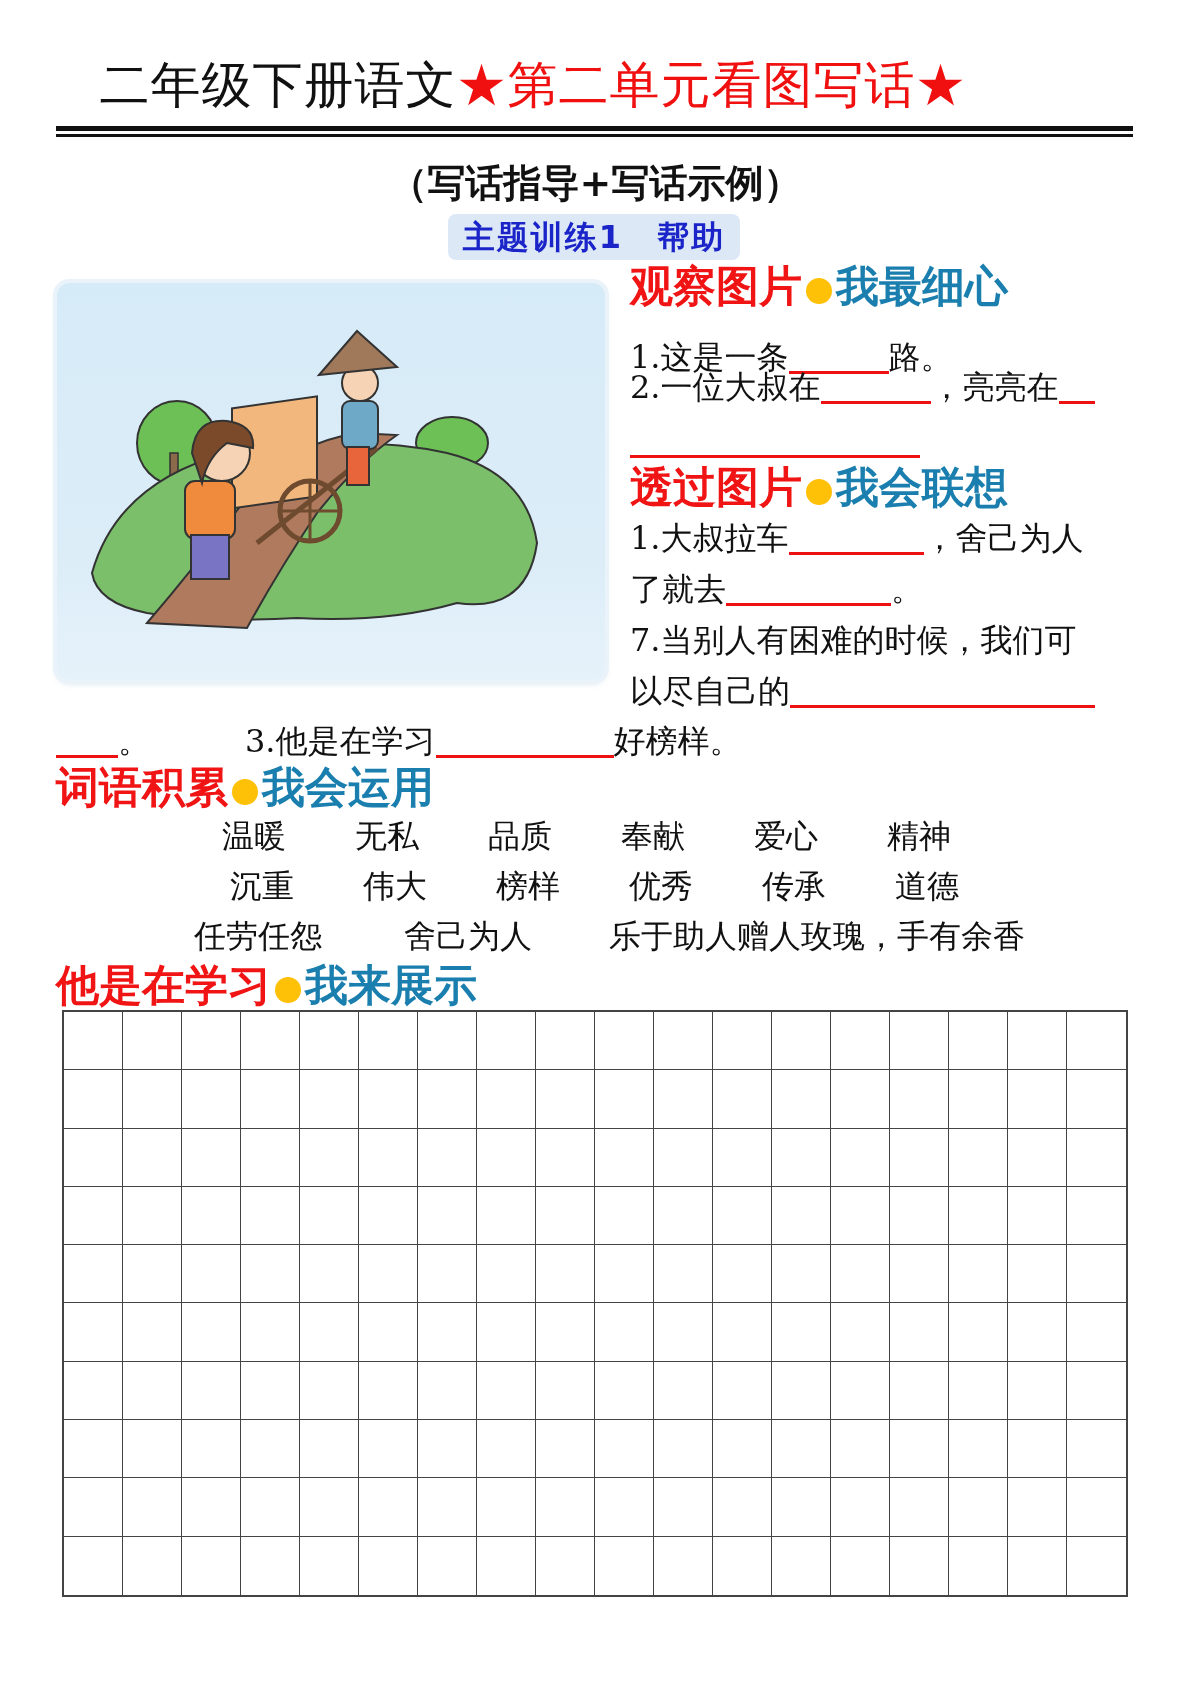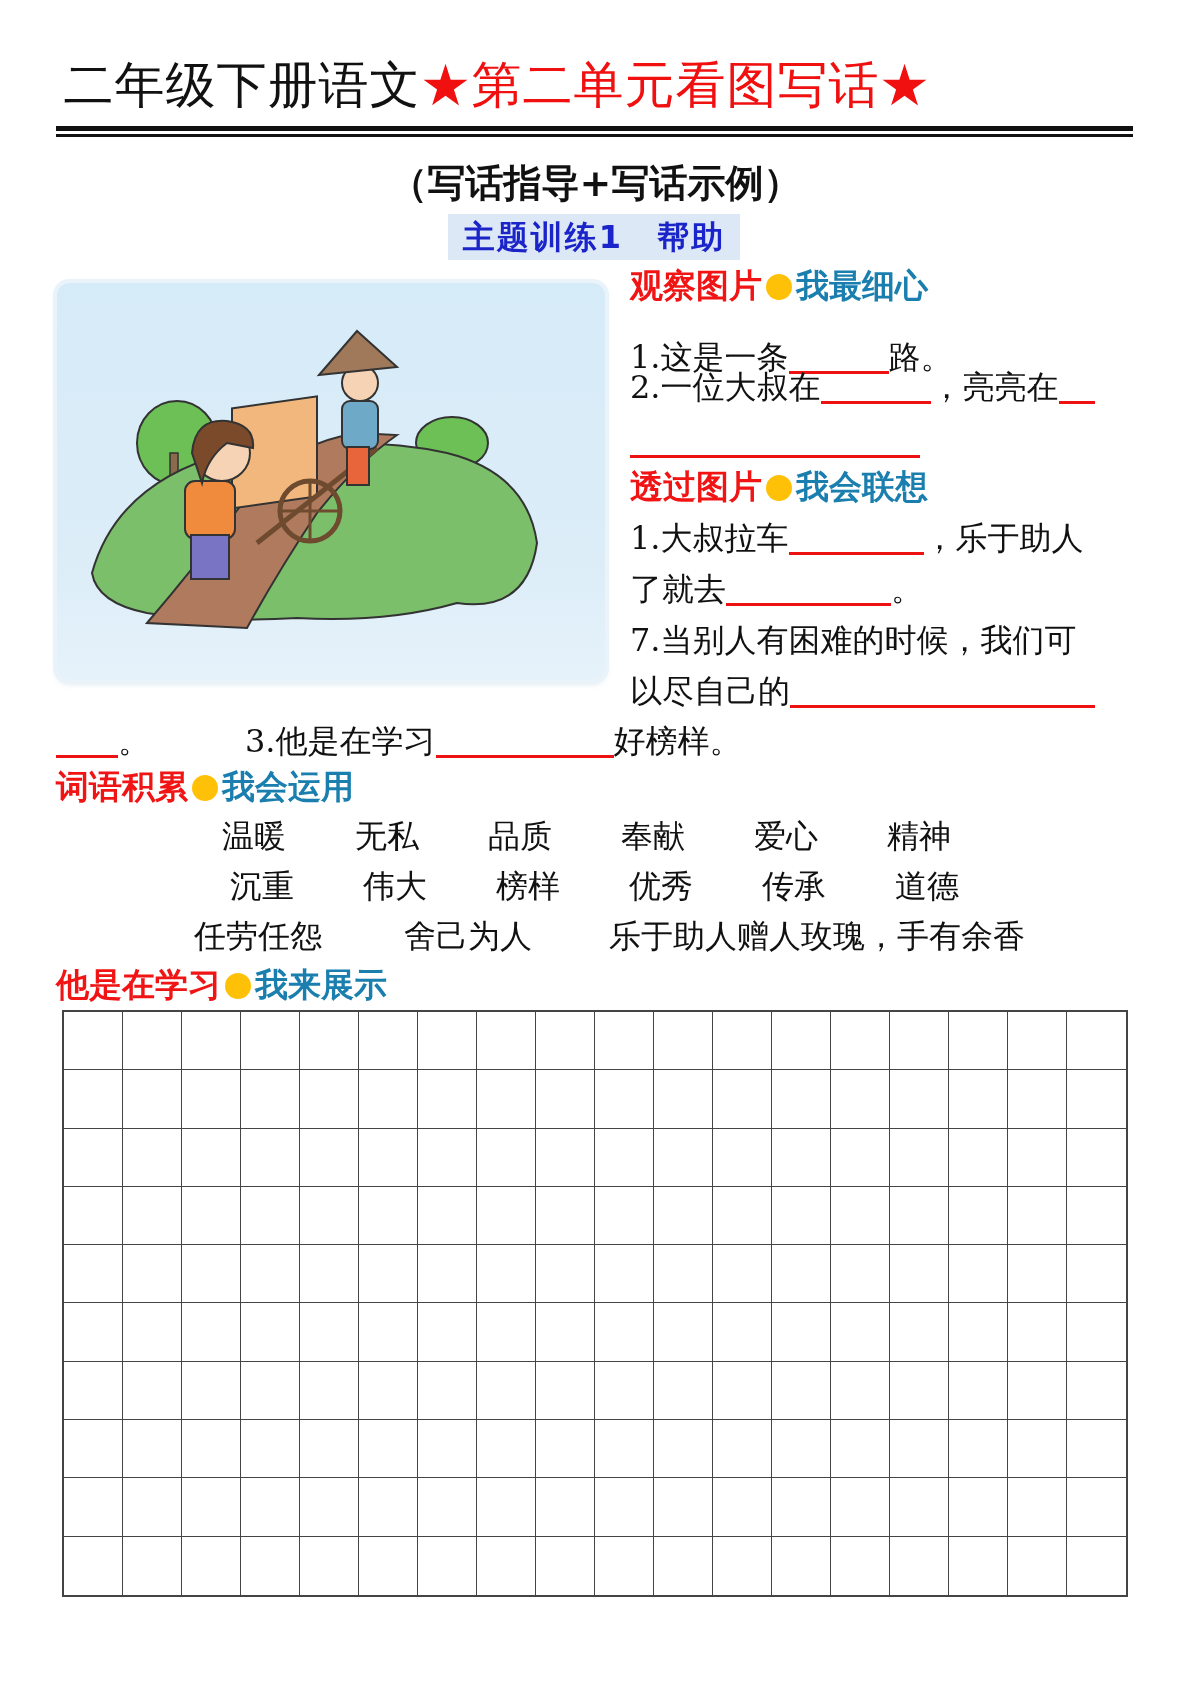"二年级下册语文★第二单元看图写话★" .title { padding-left: none -> 36px }
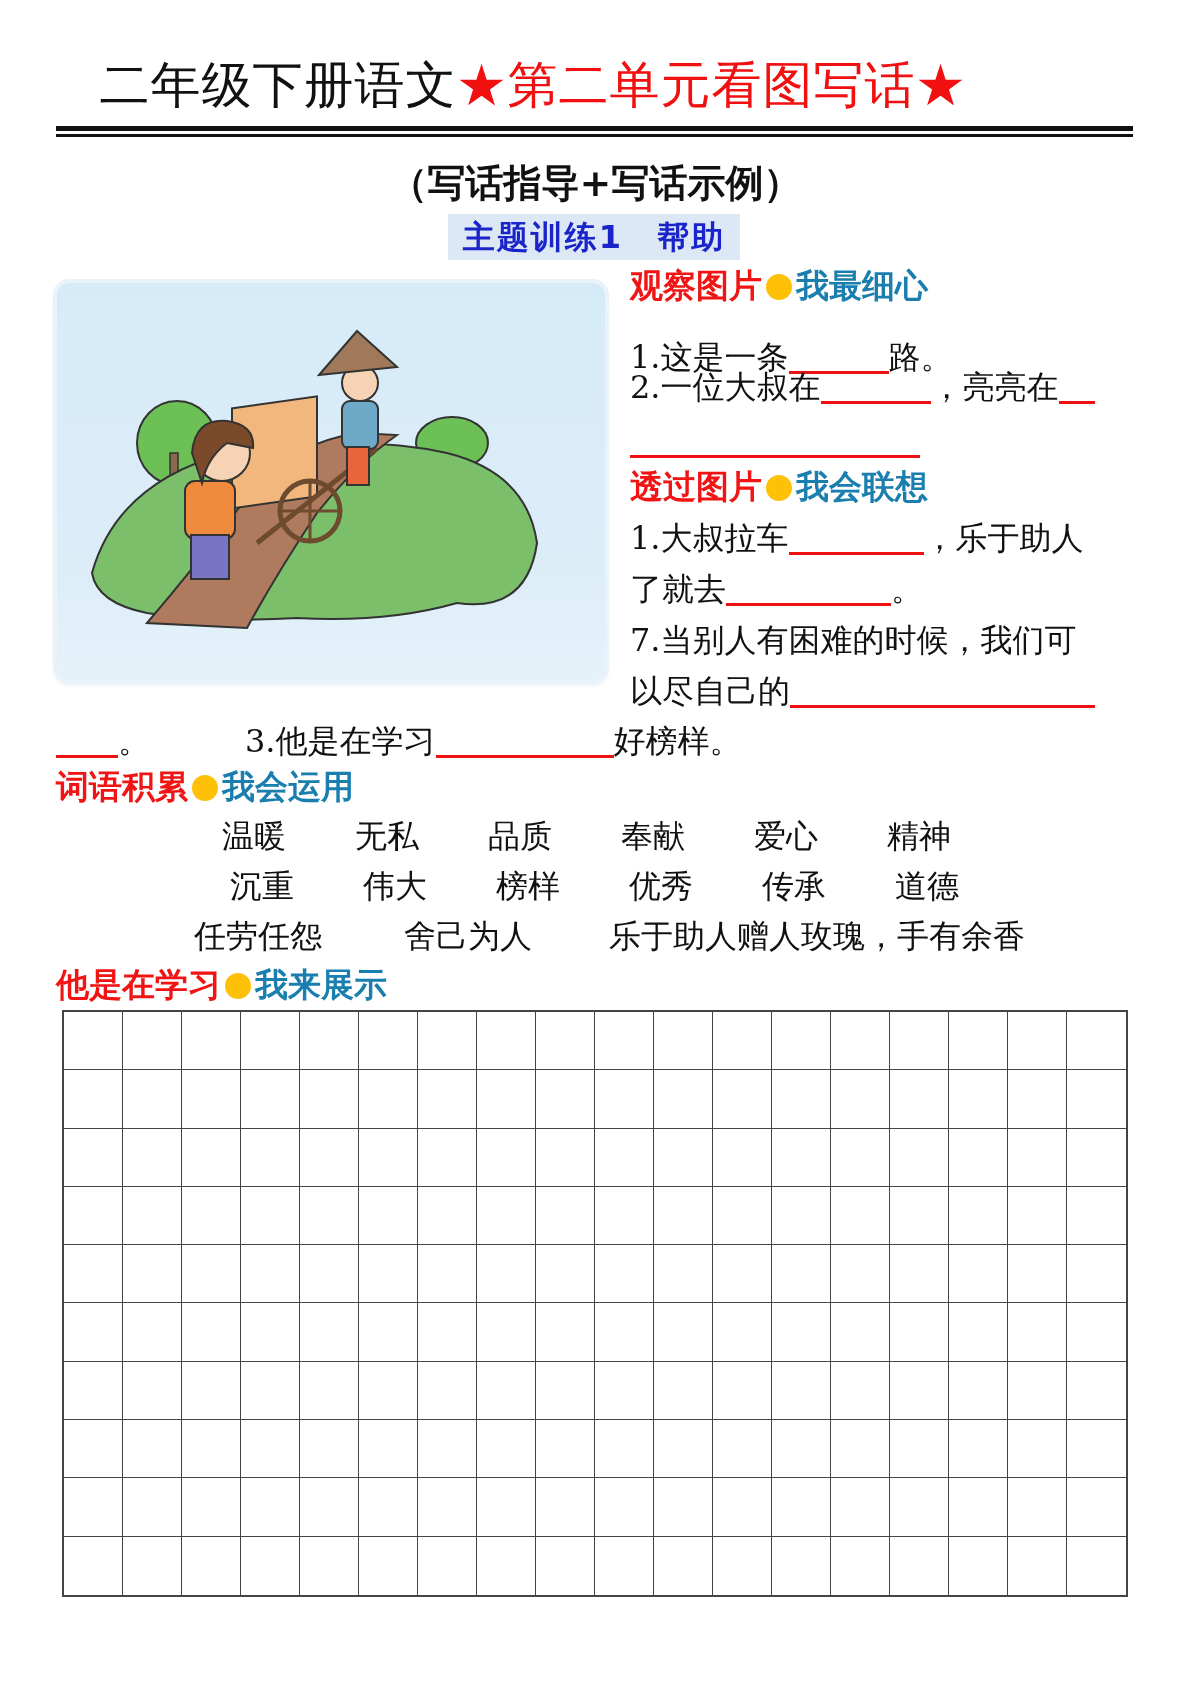"主题训练1 帮助" .theme { border-radius: none -> 8px }
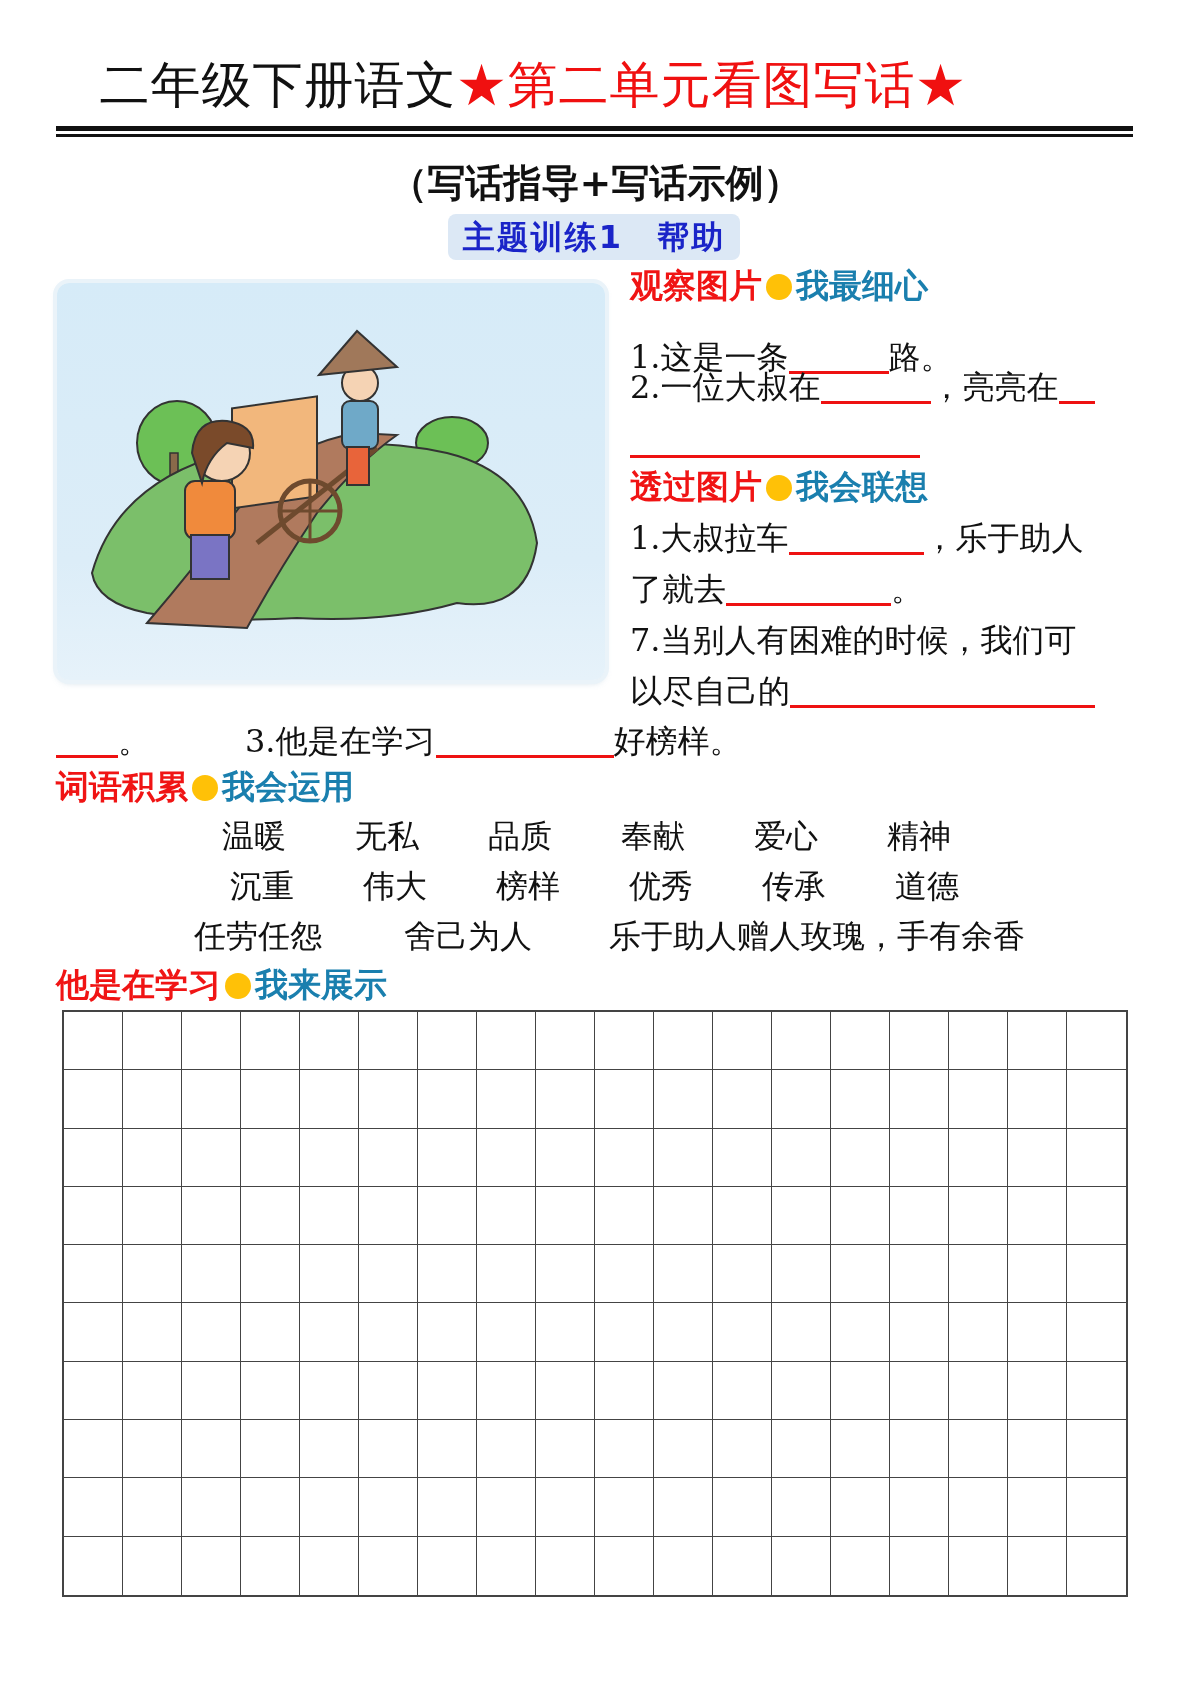"观察图片 我最细心" .heading { font-size: 33px -> 43px }
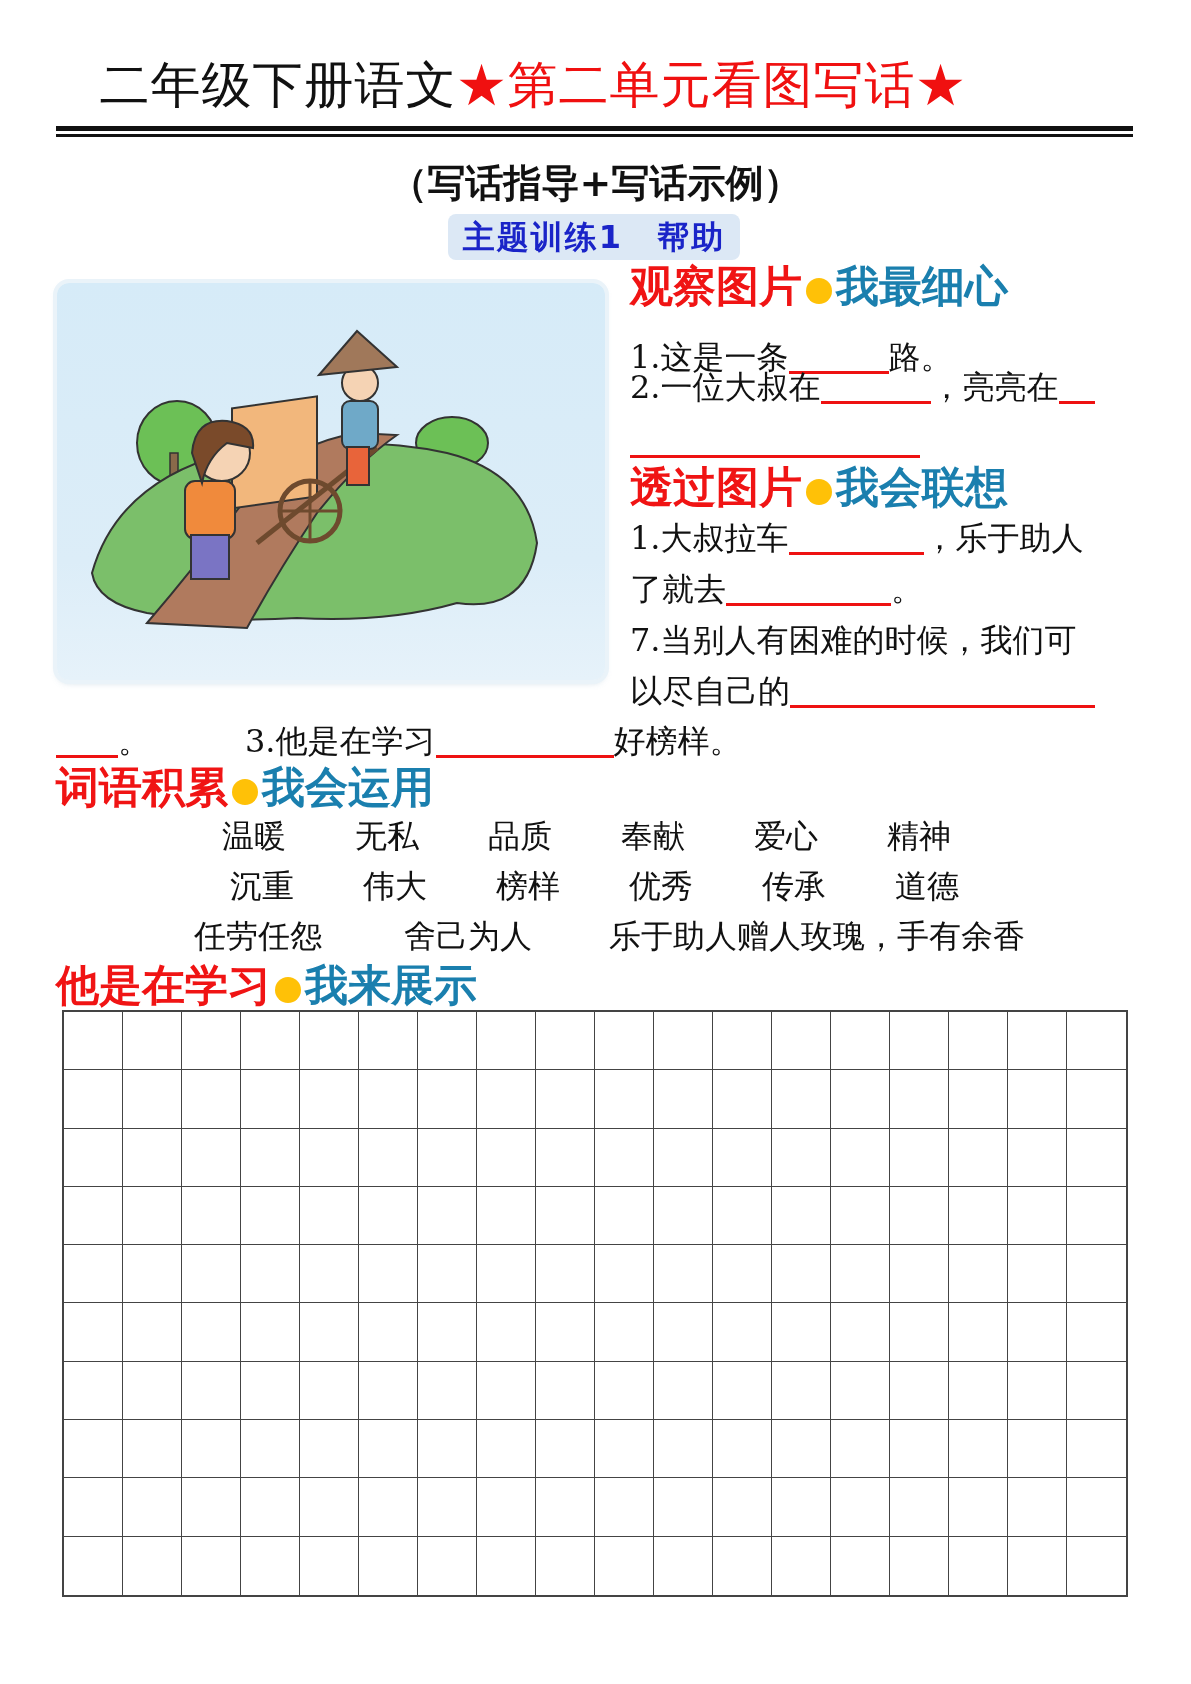"，乐于助人" span { text: 乐于助 -> 舍己为 }
